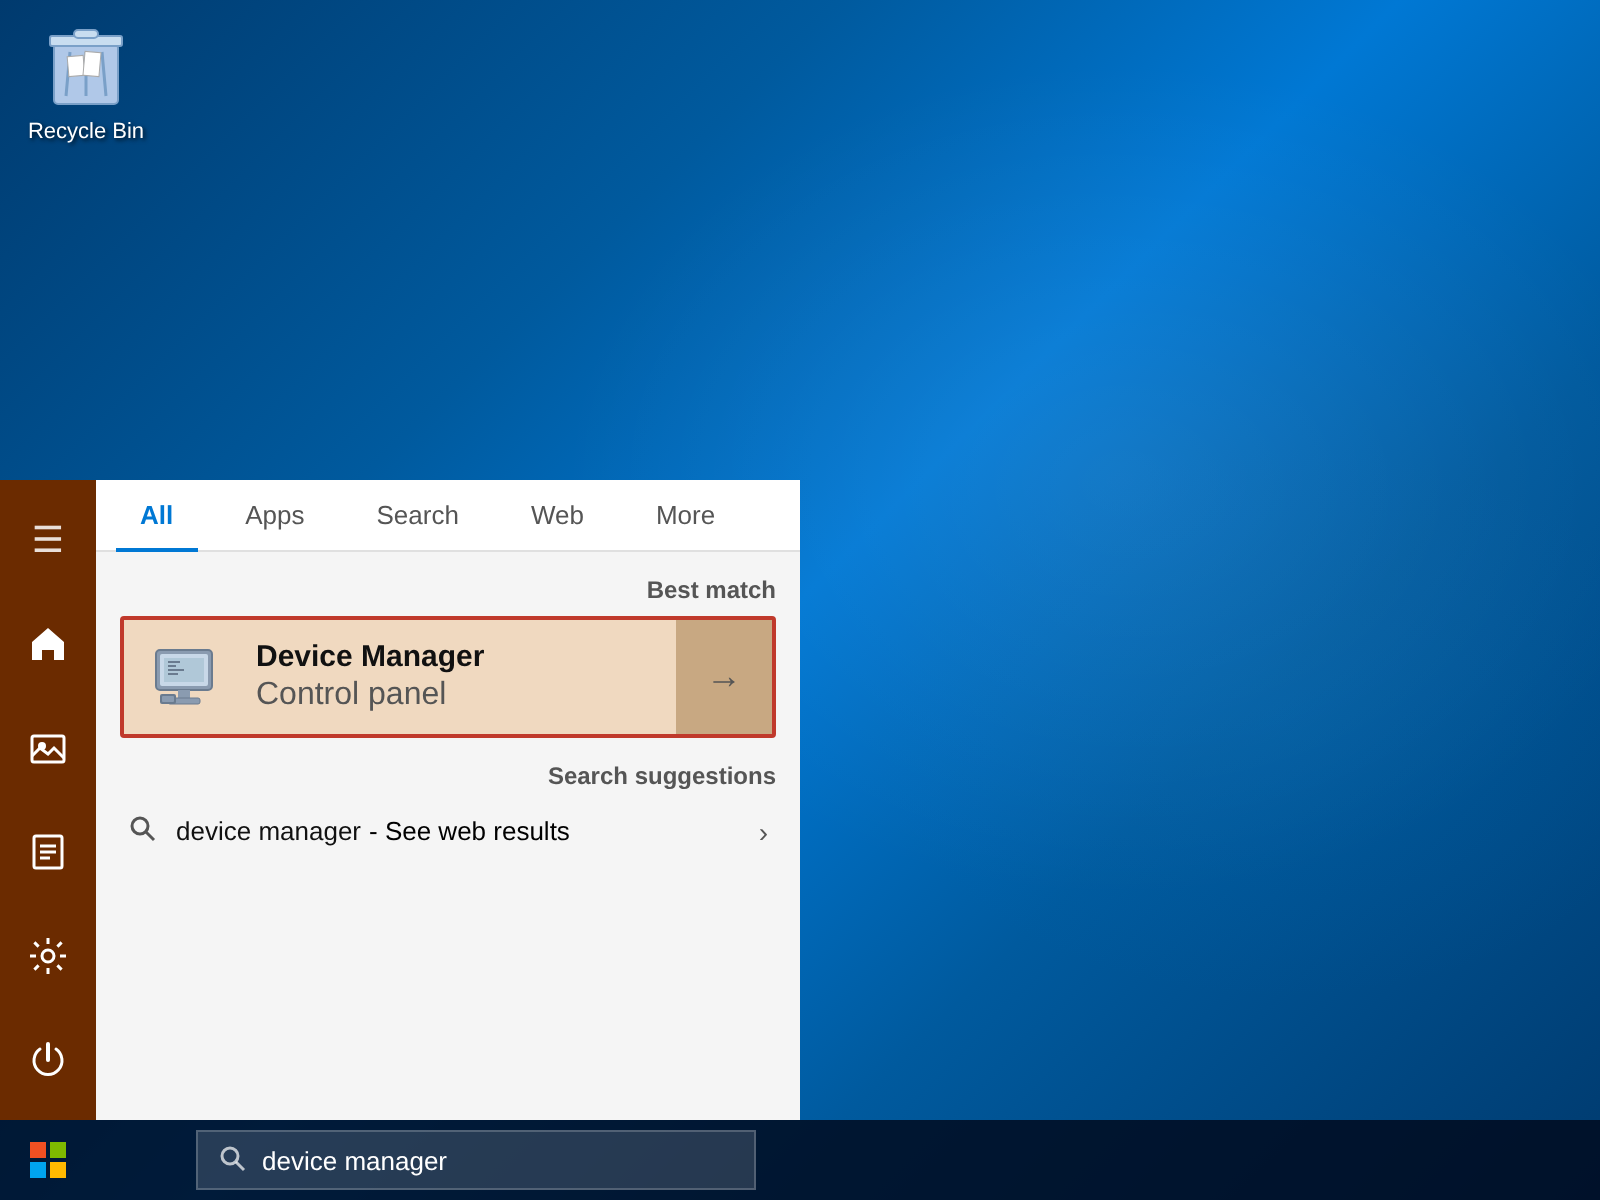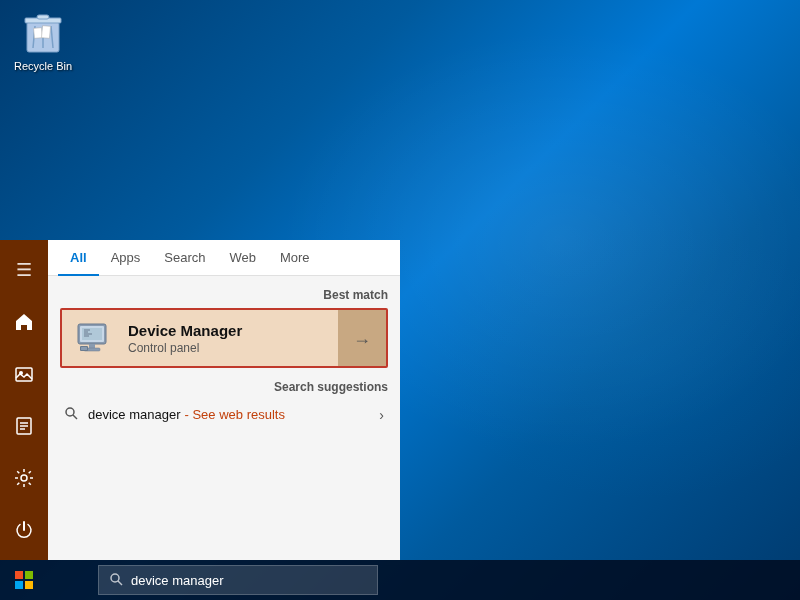"All" .tabs { gap: none -> 12px }
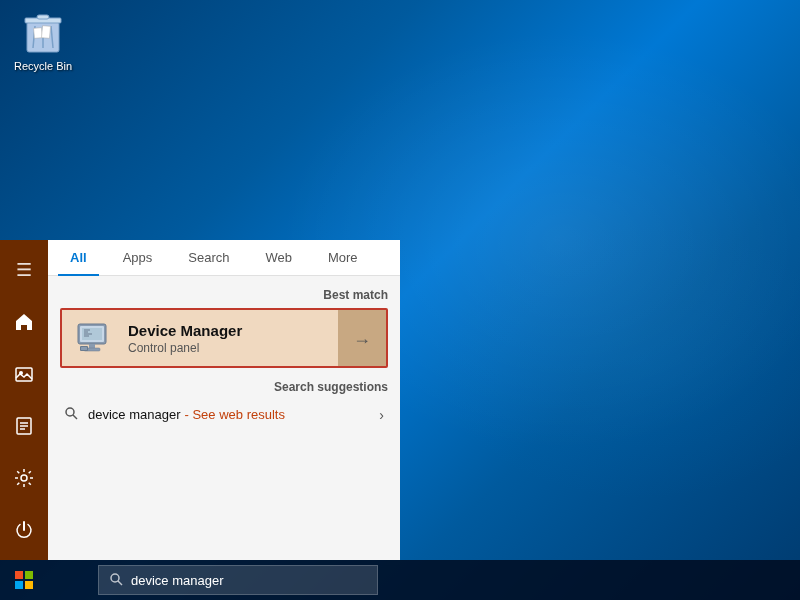"Control panel" .best-match-subtitle { font-size: 12px -> 16px }
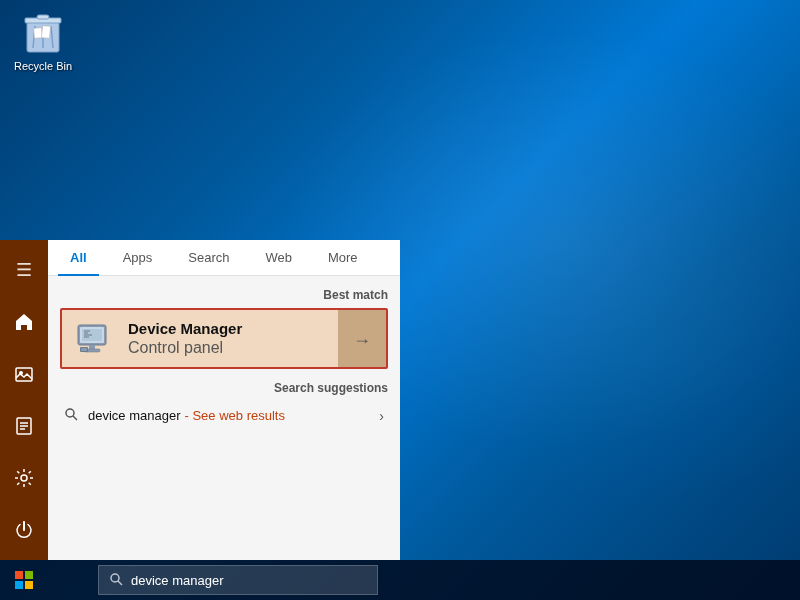"- See web results" .suggestion-link { color: #c2410c -> #000000 }
